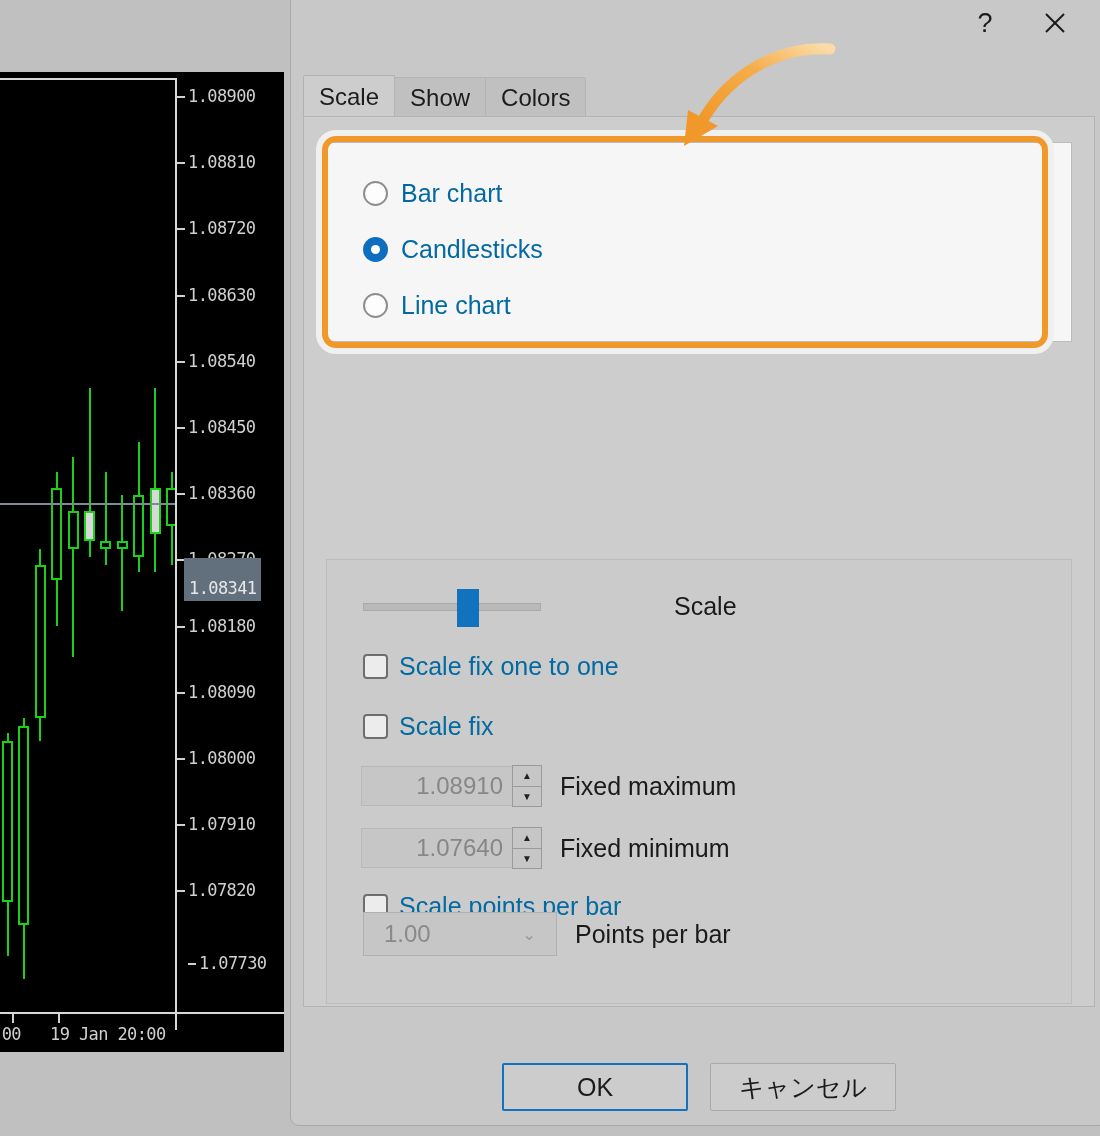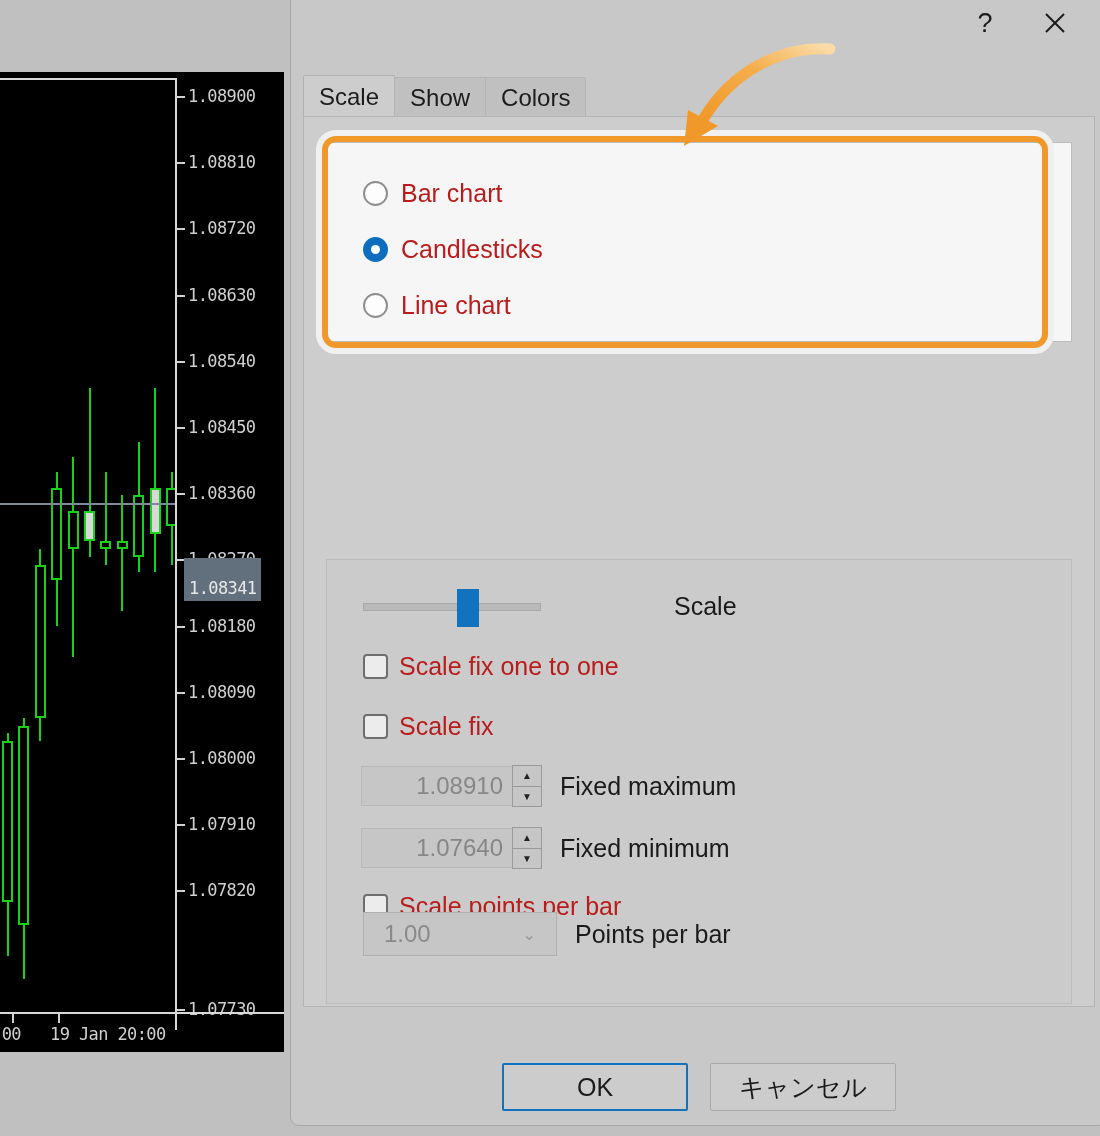"Bar chart" .radio-label, .check-label { color: #b91c1c -> #0369a1 }
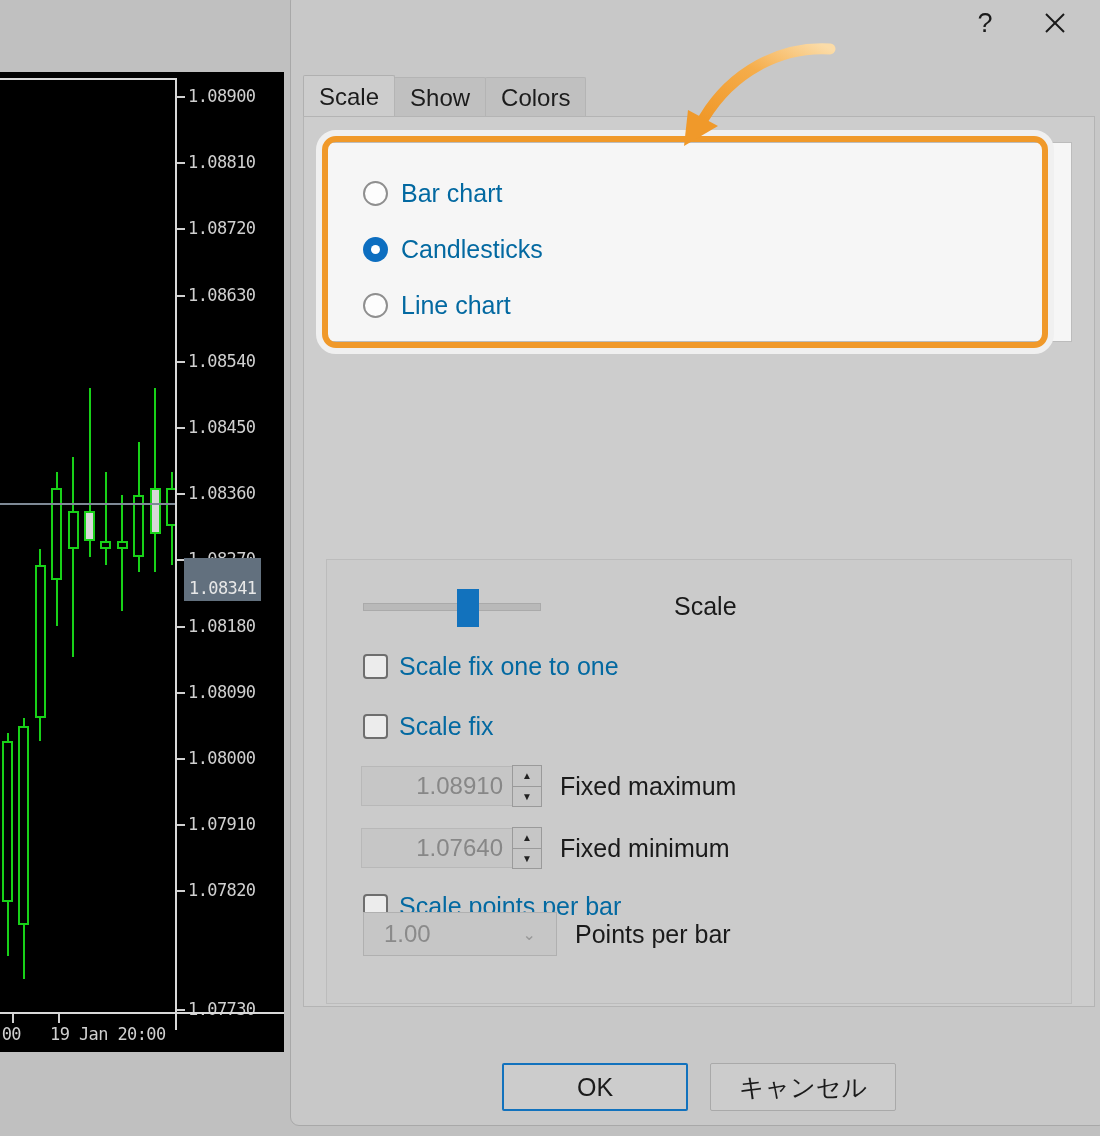"1.07730" div.tick-row { margin-left: none -> 11px; top: 927px -> 881px }
